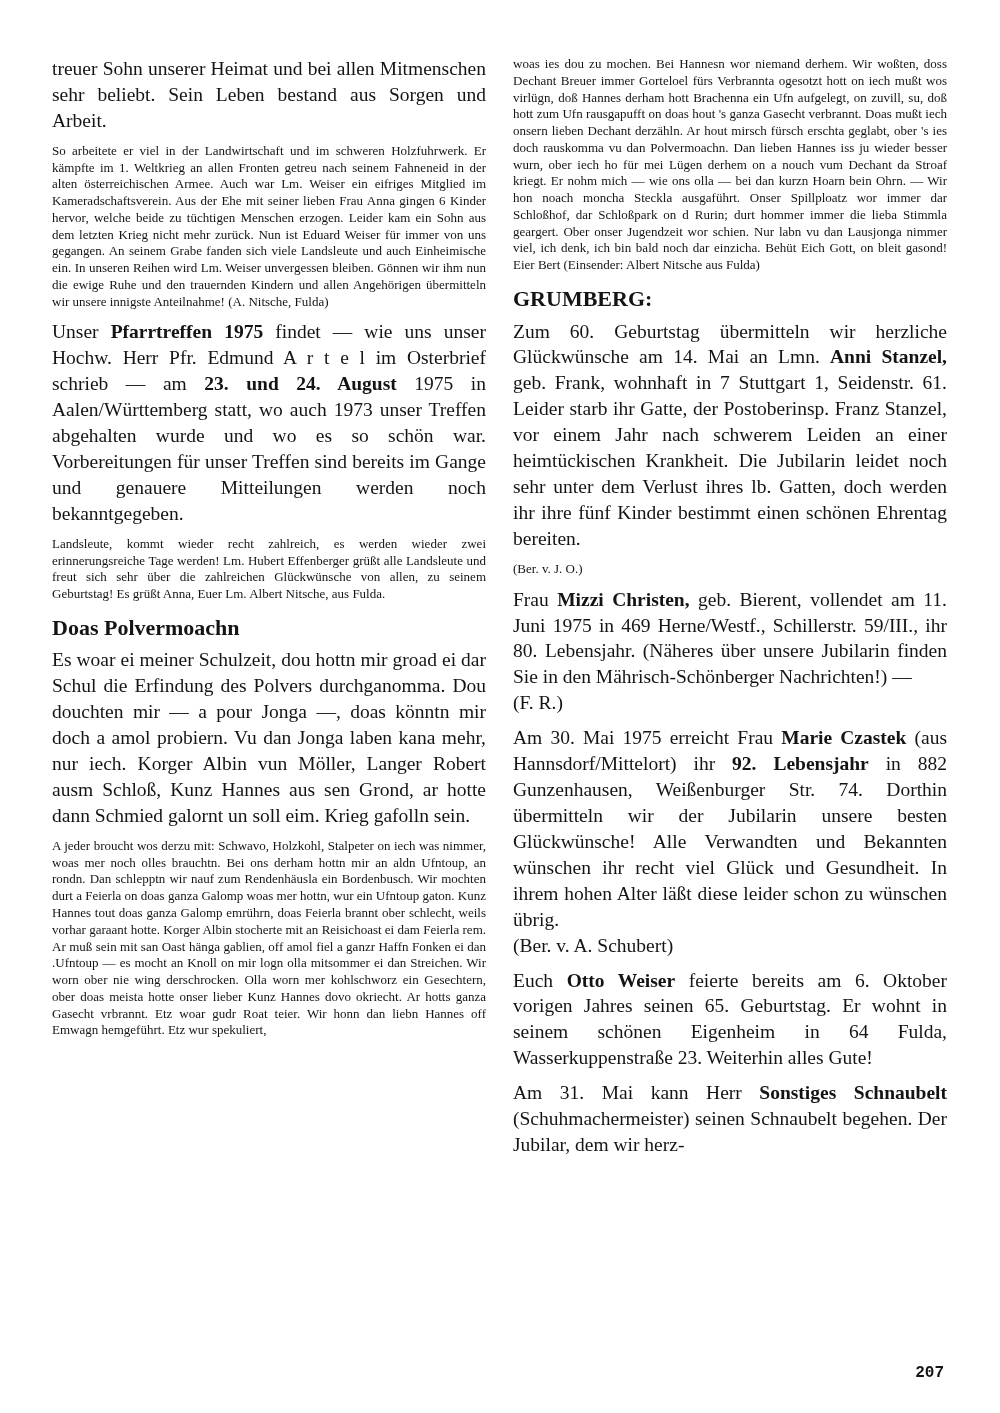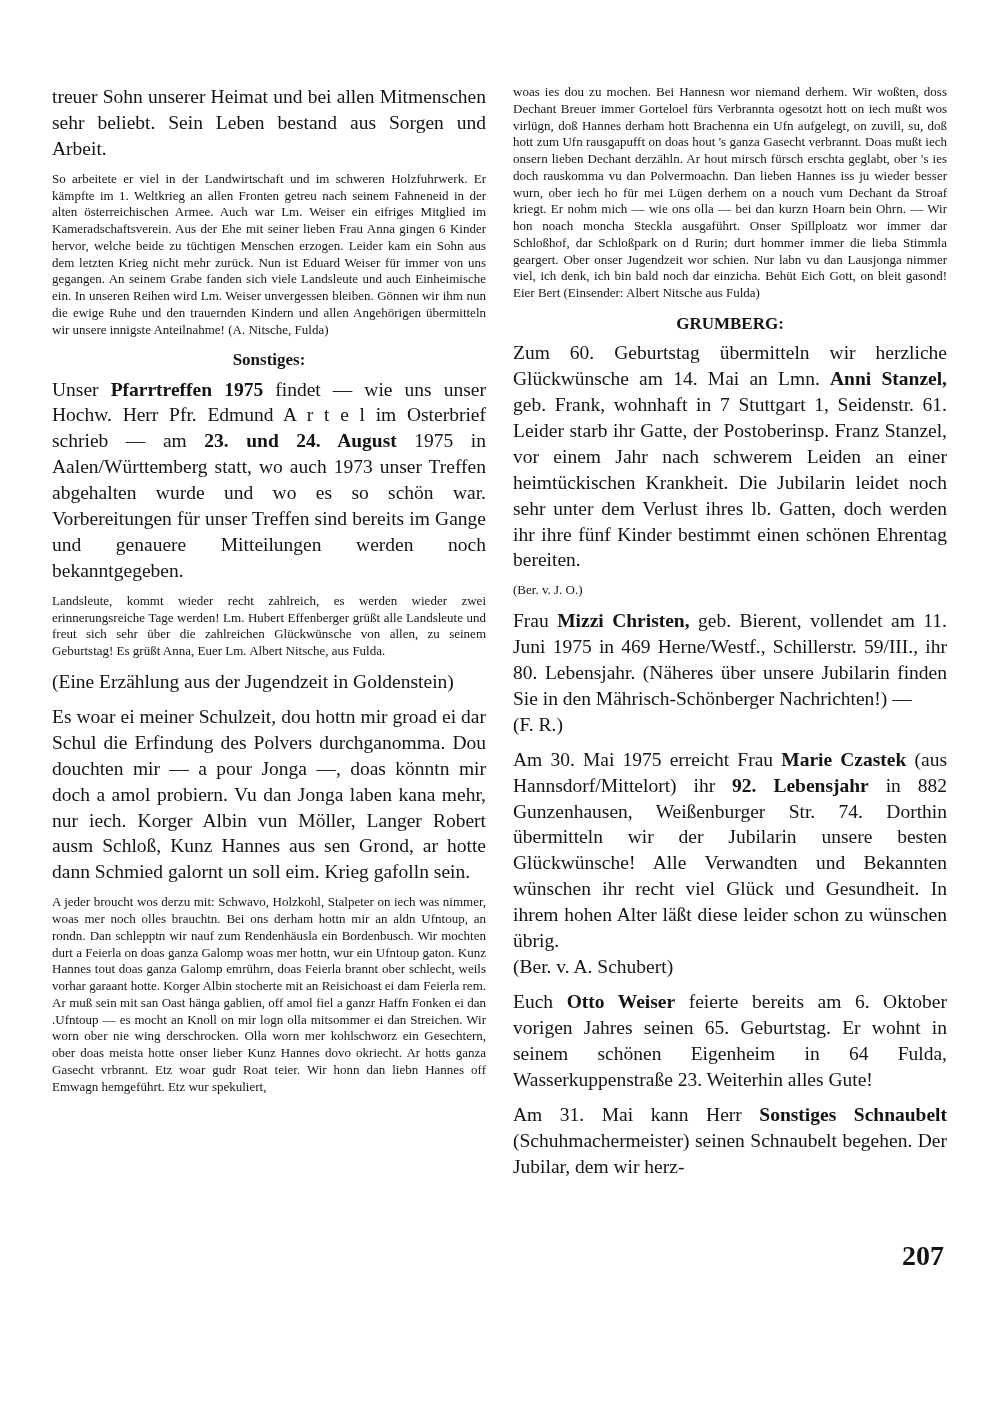"treuer Sohn unserer Heimat und" .page { padding: 84px 52px 0 52px -> 56px 52px 0 52px }
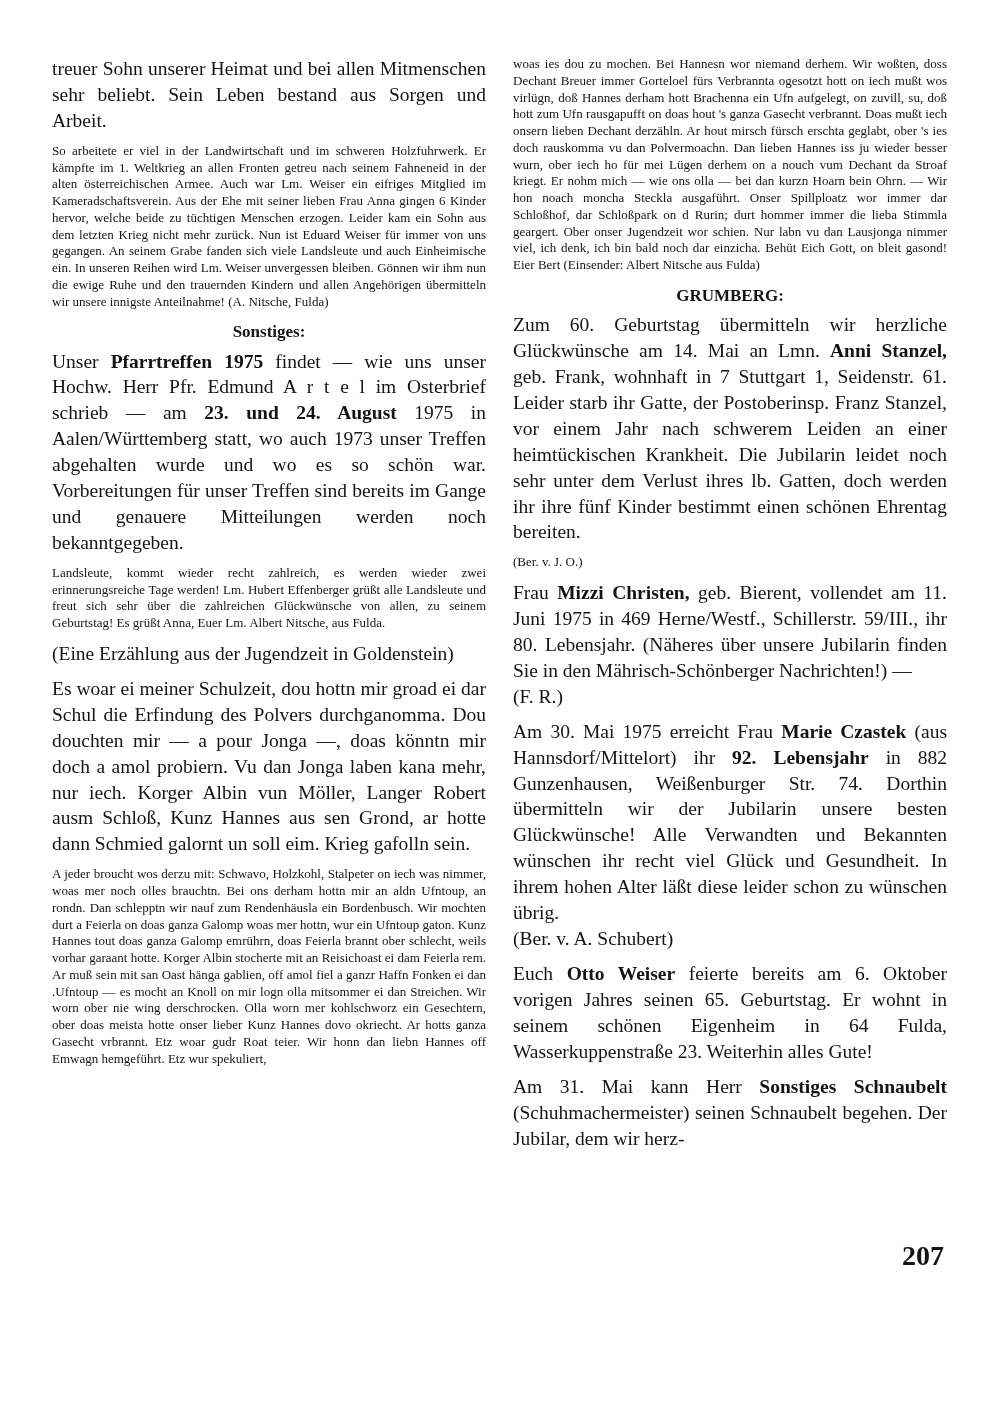"GRUMBERG:" p.heading { font-size: 17px -> 22px; text-align: center -> left }
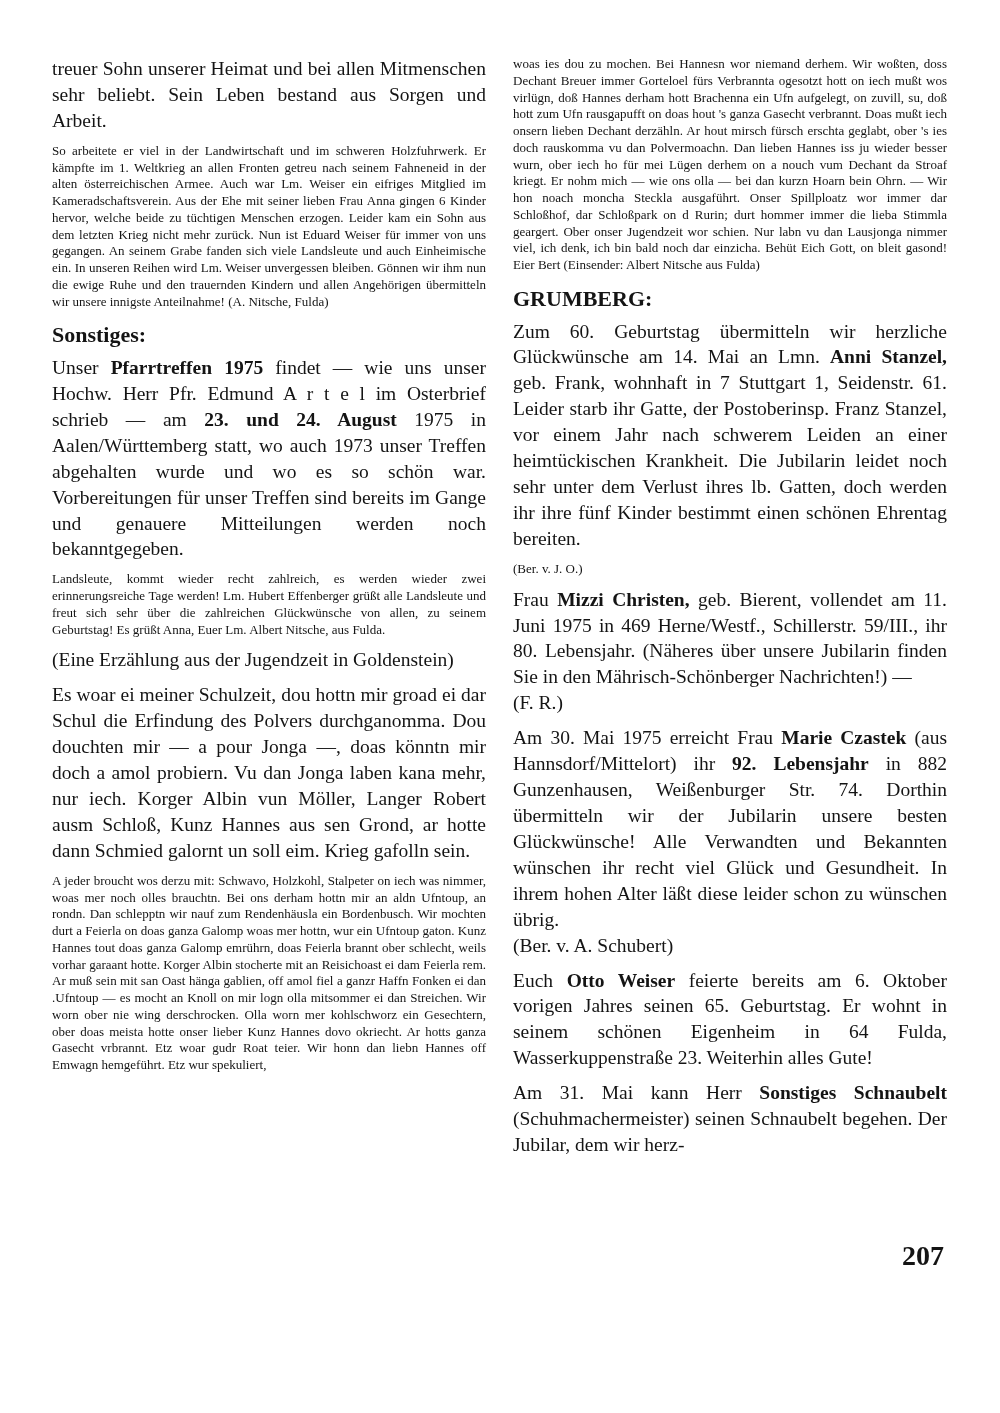"Sonstiges:" p.block { html: <p><span>Sonstiges:</span></p> -> none }
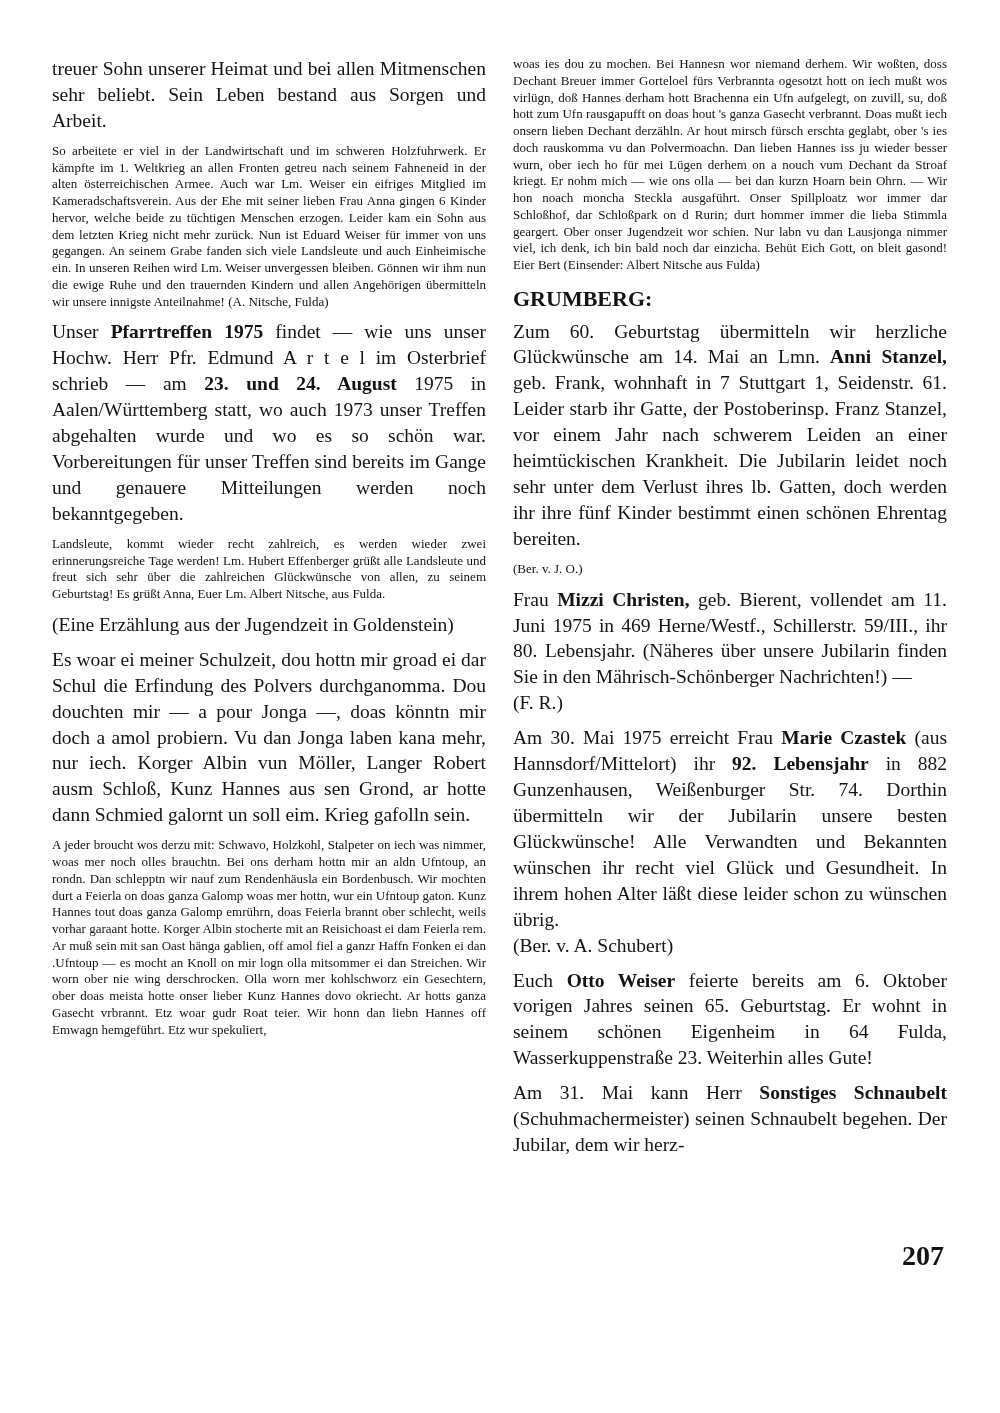"Doas Polvermoachn" p.block { html: none -> <p><span>Doas Polvermoachn</span></p> }
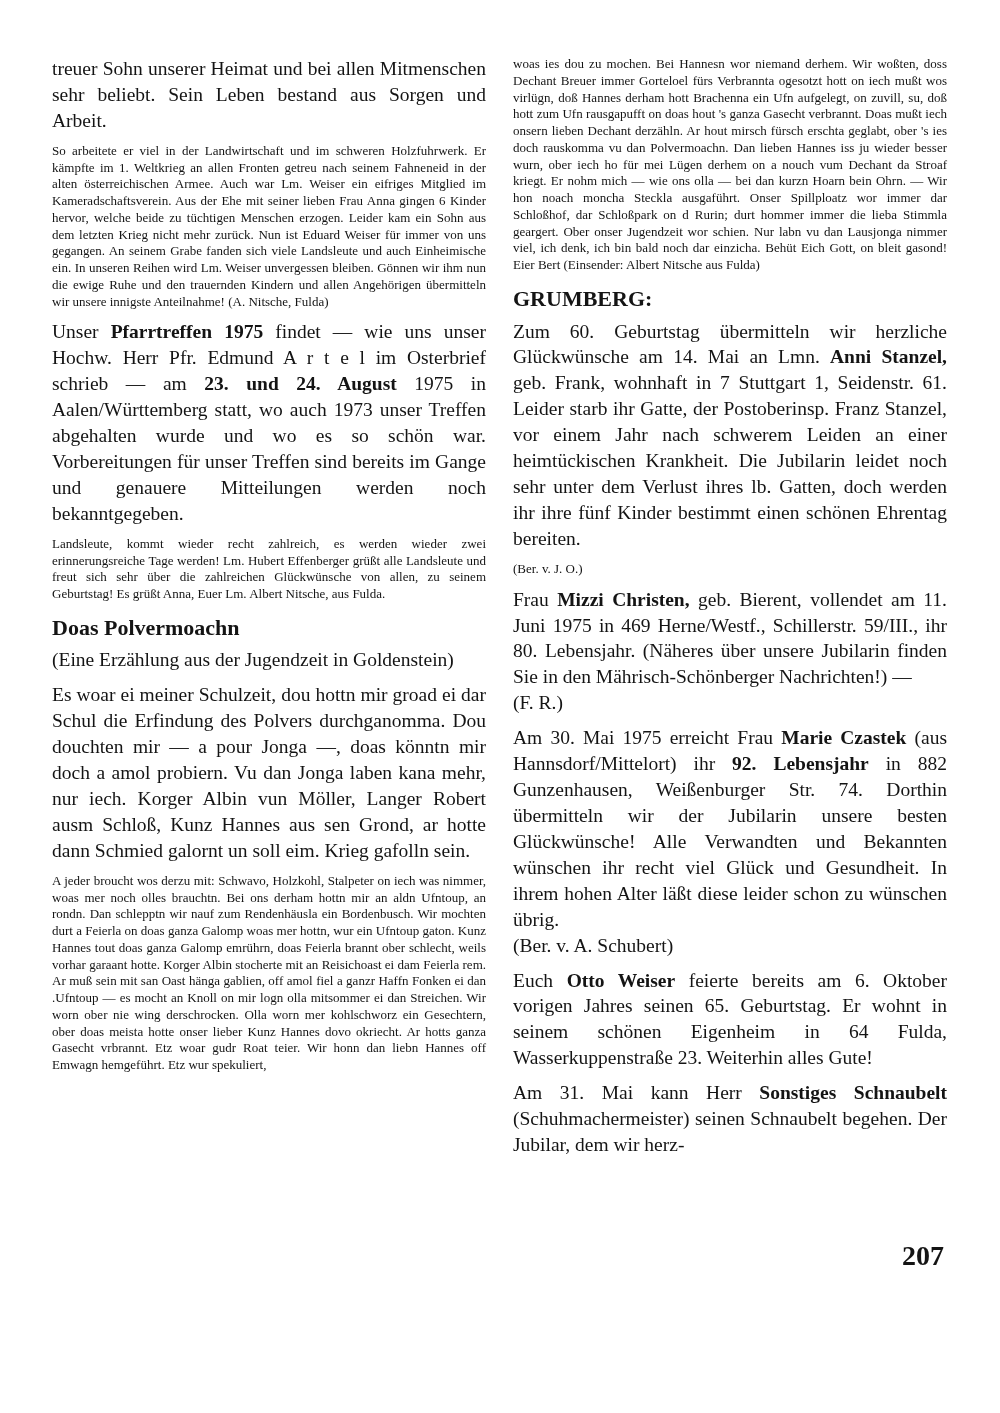"(Eine Erzählung aus der Jugendzeit" p.block { html: <p><span>(Eine Erzählung aus der Jugendzeit in Goldenstein)</span></p> -> none }
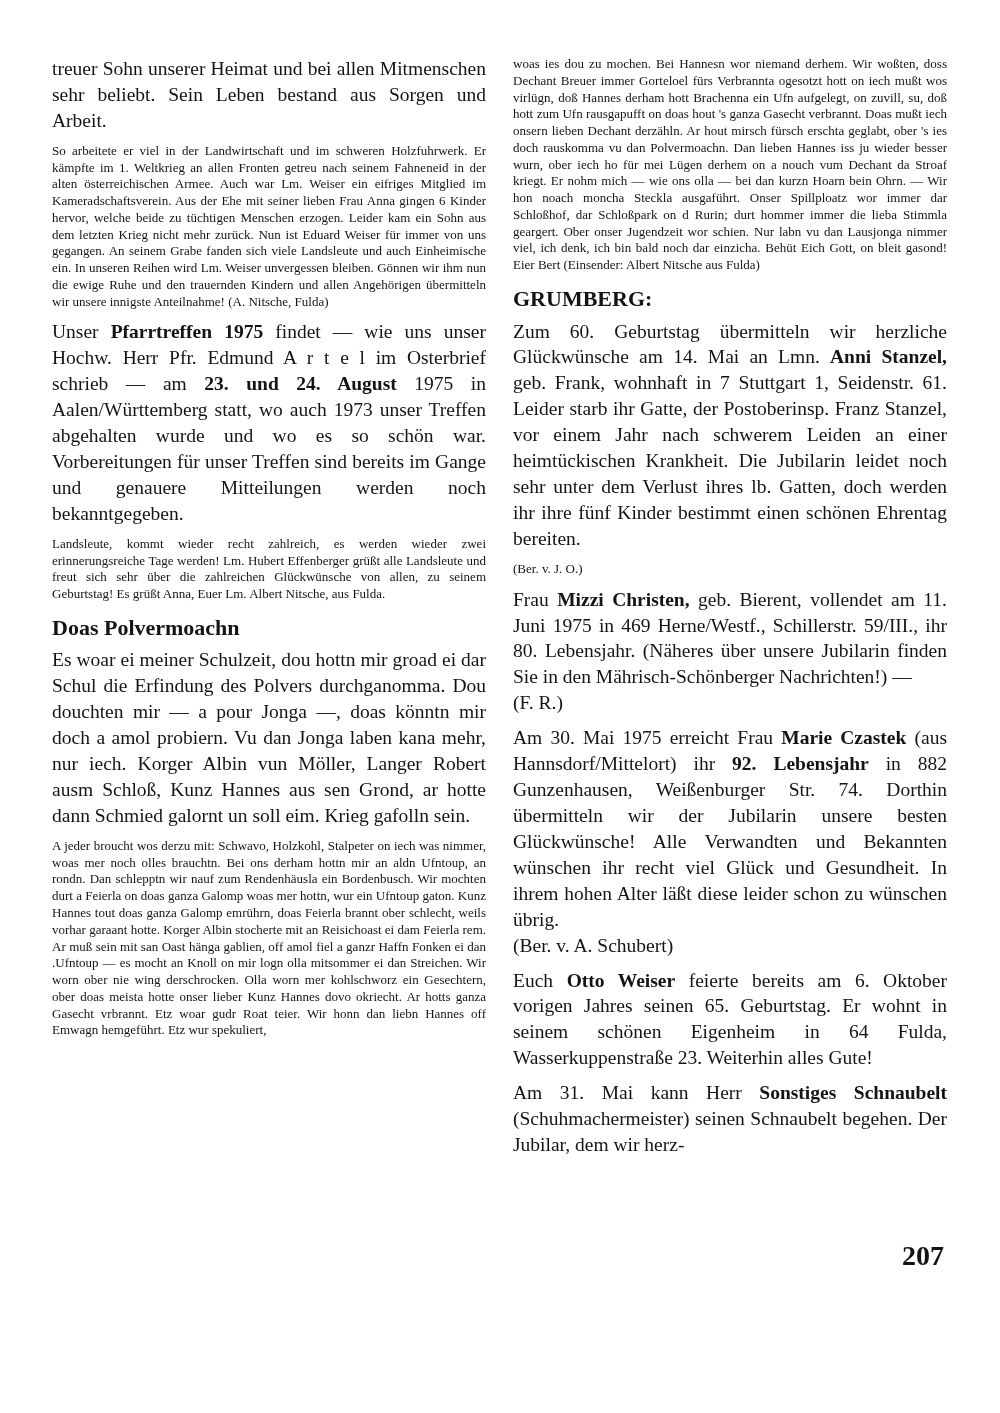"207" .page-number { font-family: none -> Liberation Mono, monospace; font-size: 28px -> 16px; top: 1240px -> 1364px }
